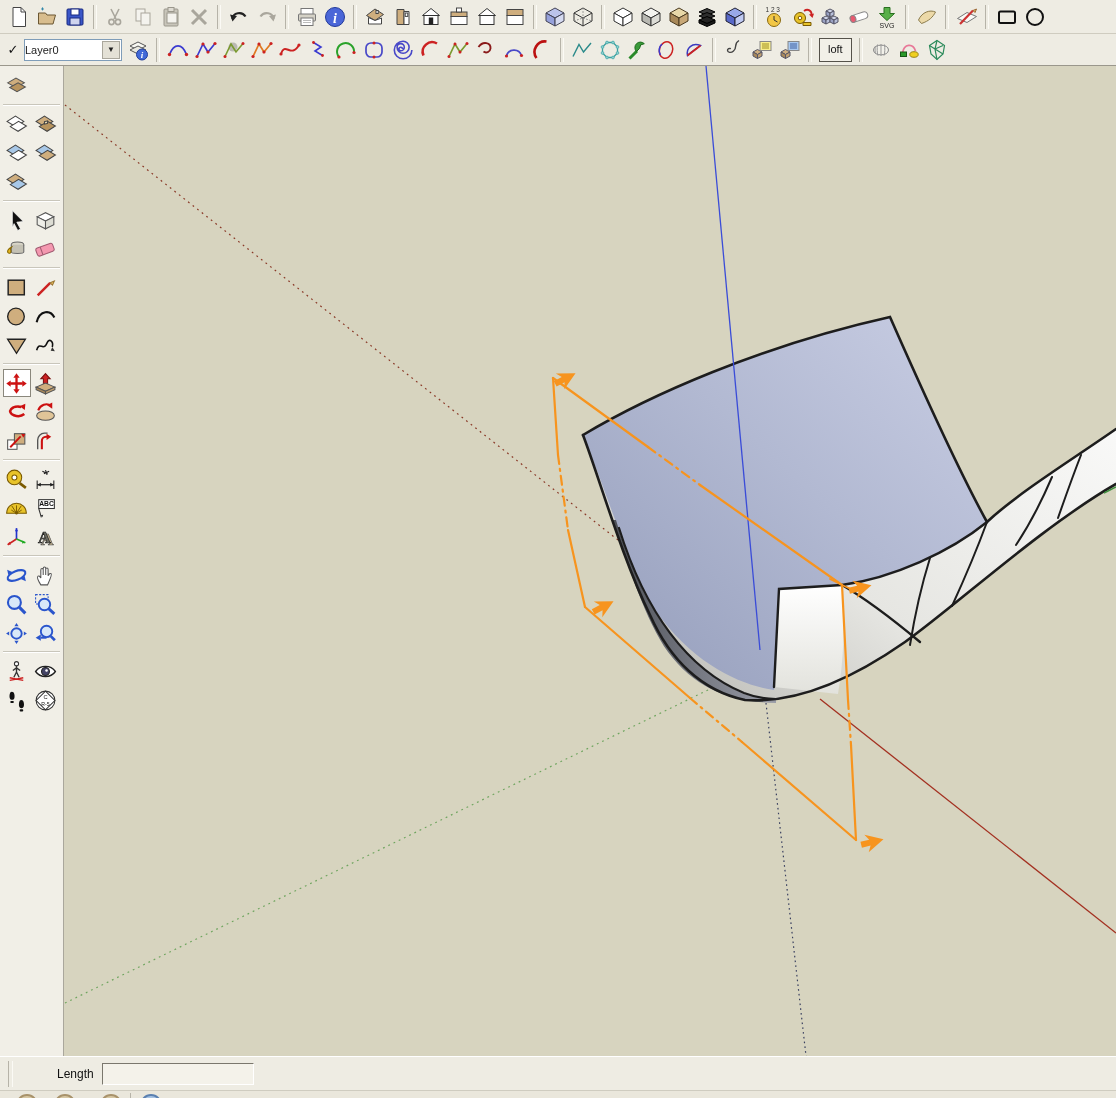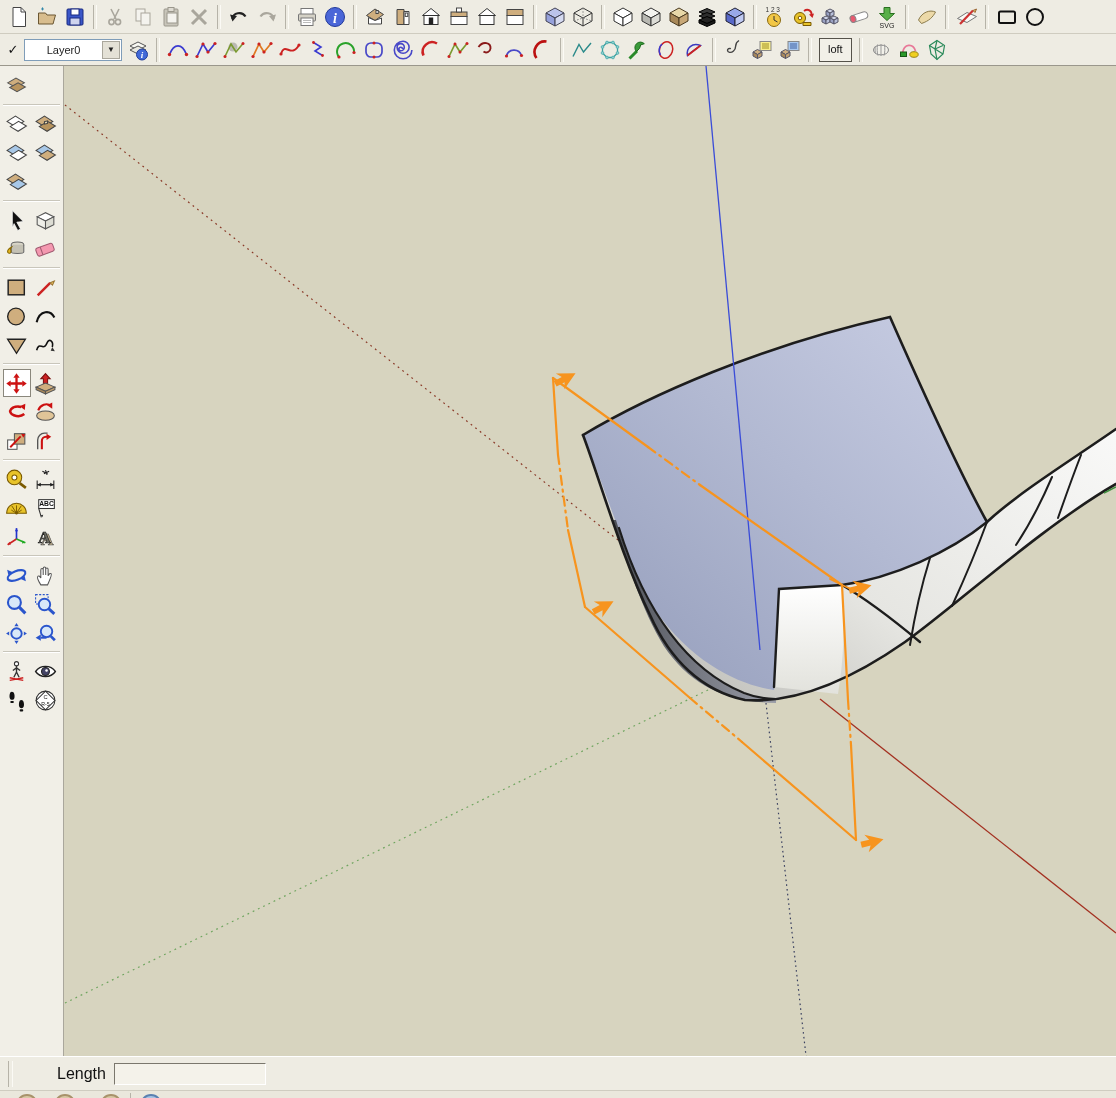"Layer0" #layer-combo .val { text-align: center -> none }
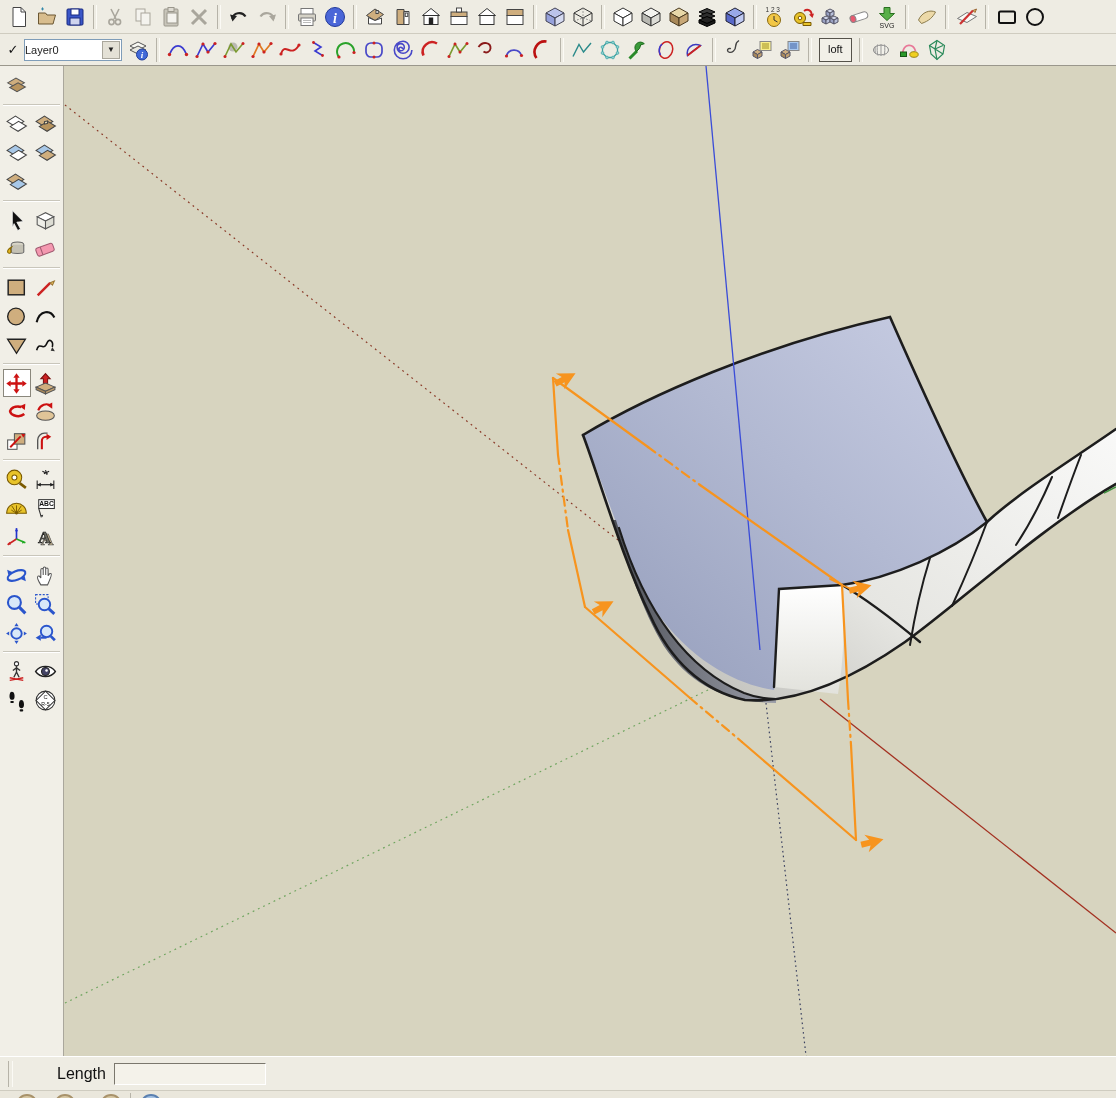"Length" .len-label { font-size: 16px -> 12px }
